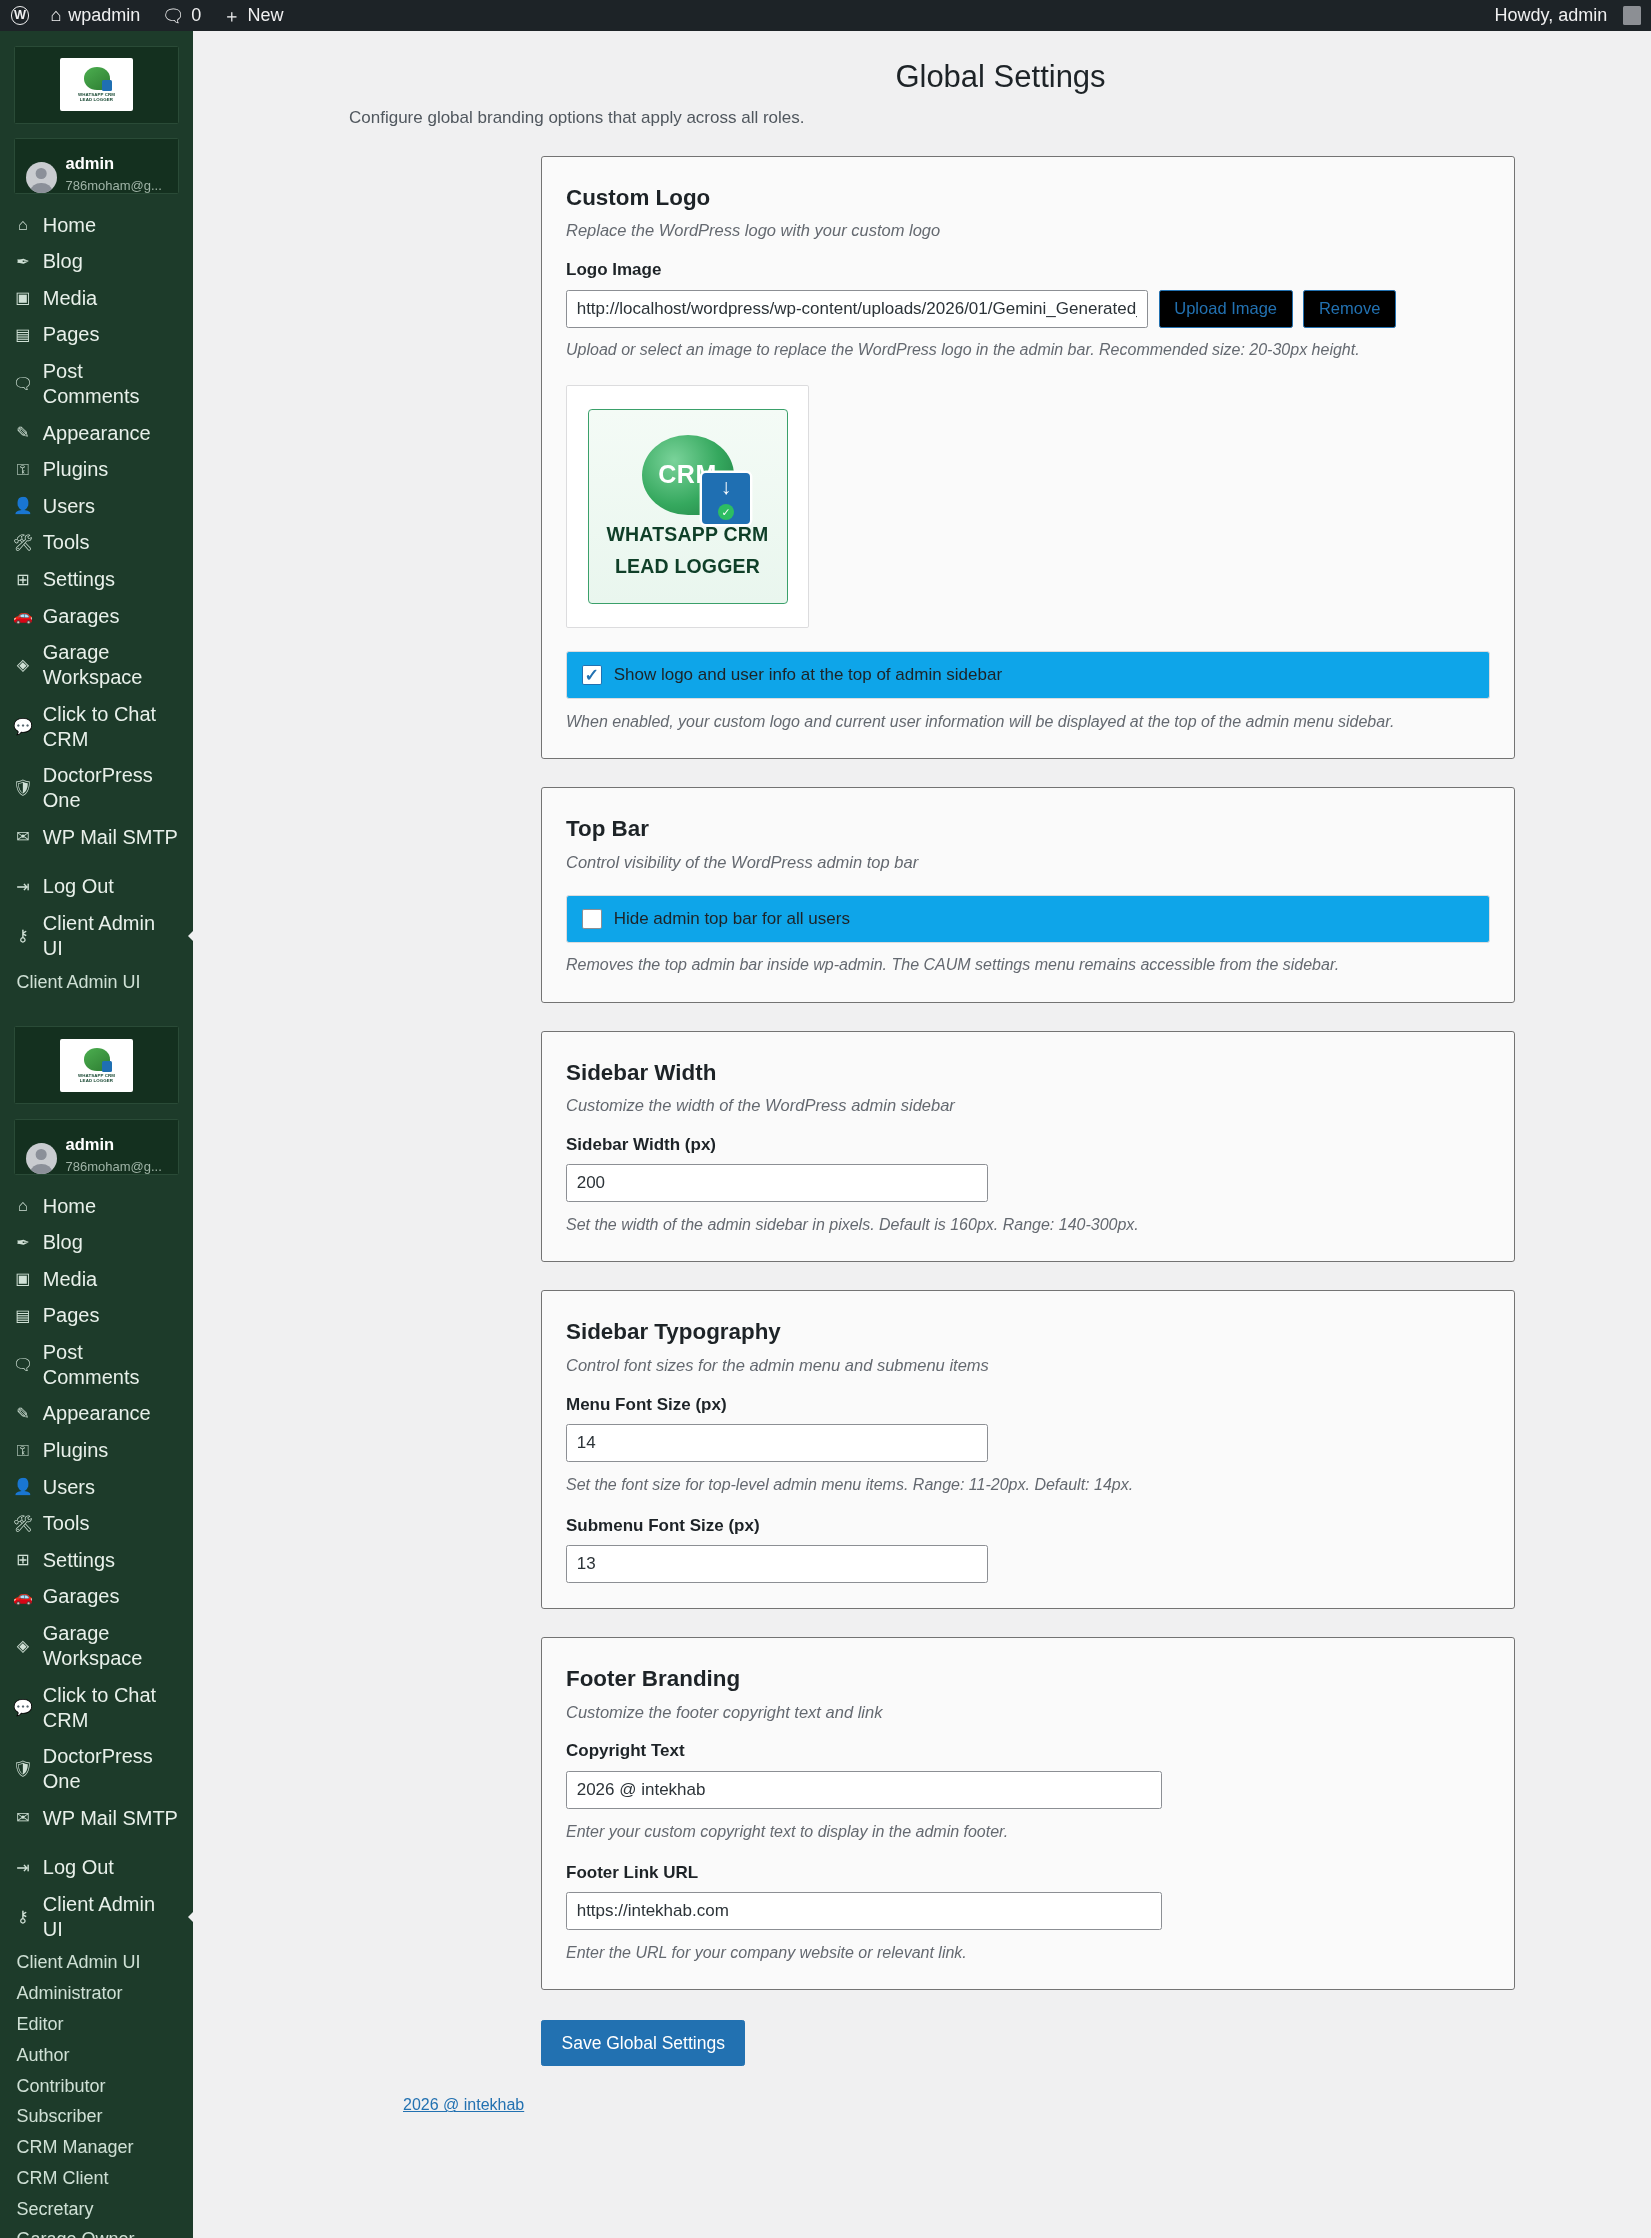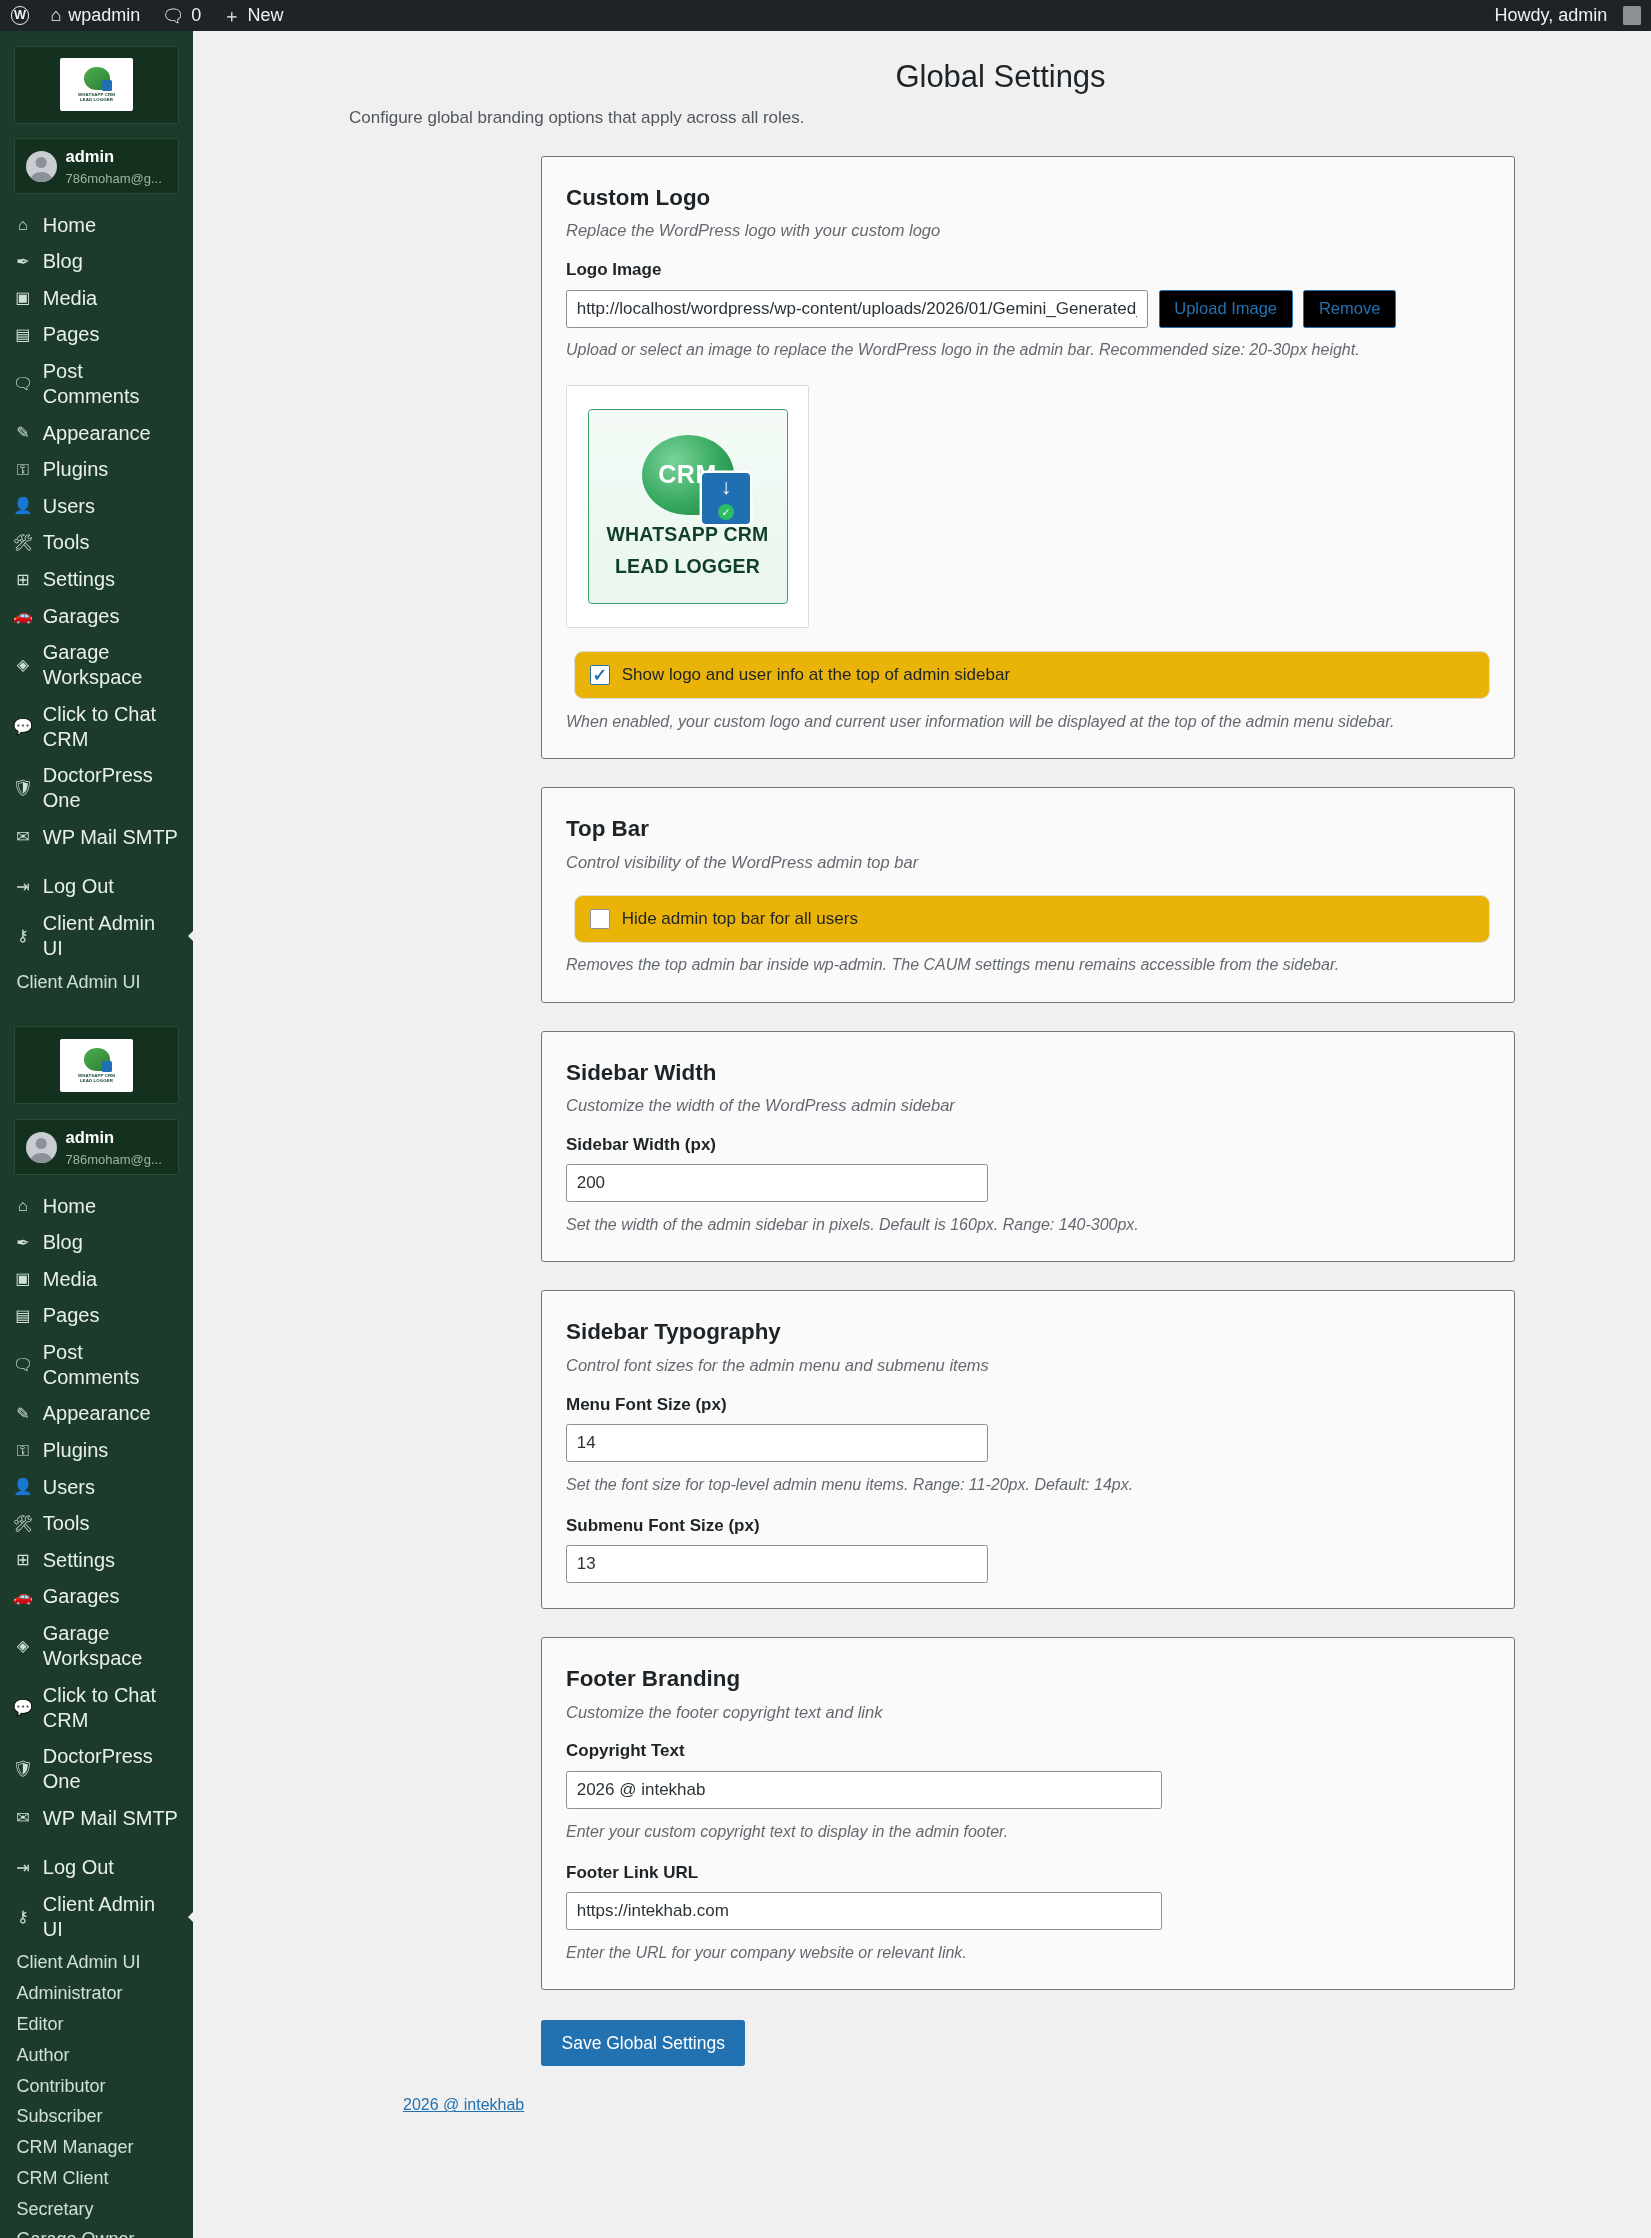"admin" .user-card { align-items: center -> flex-end }
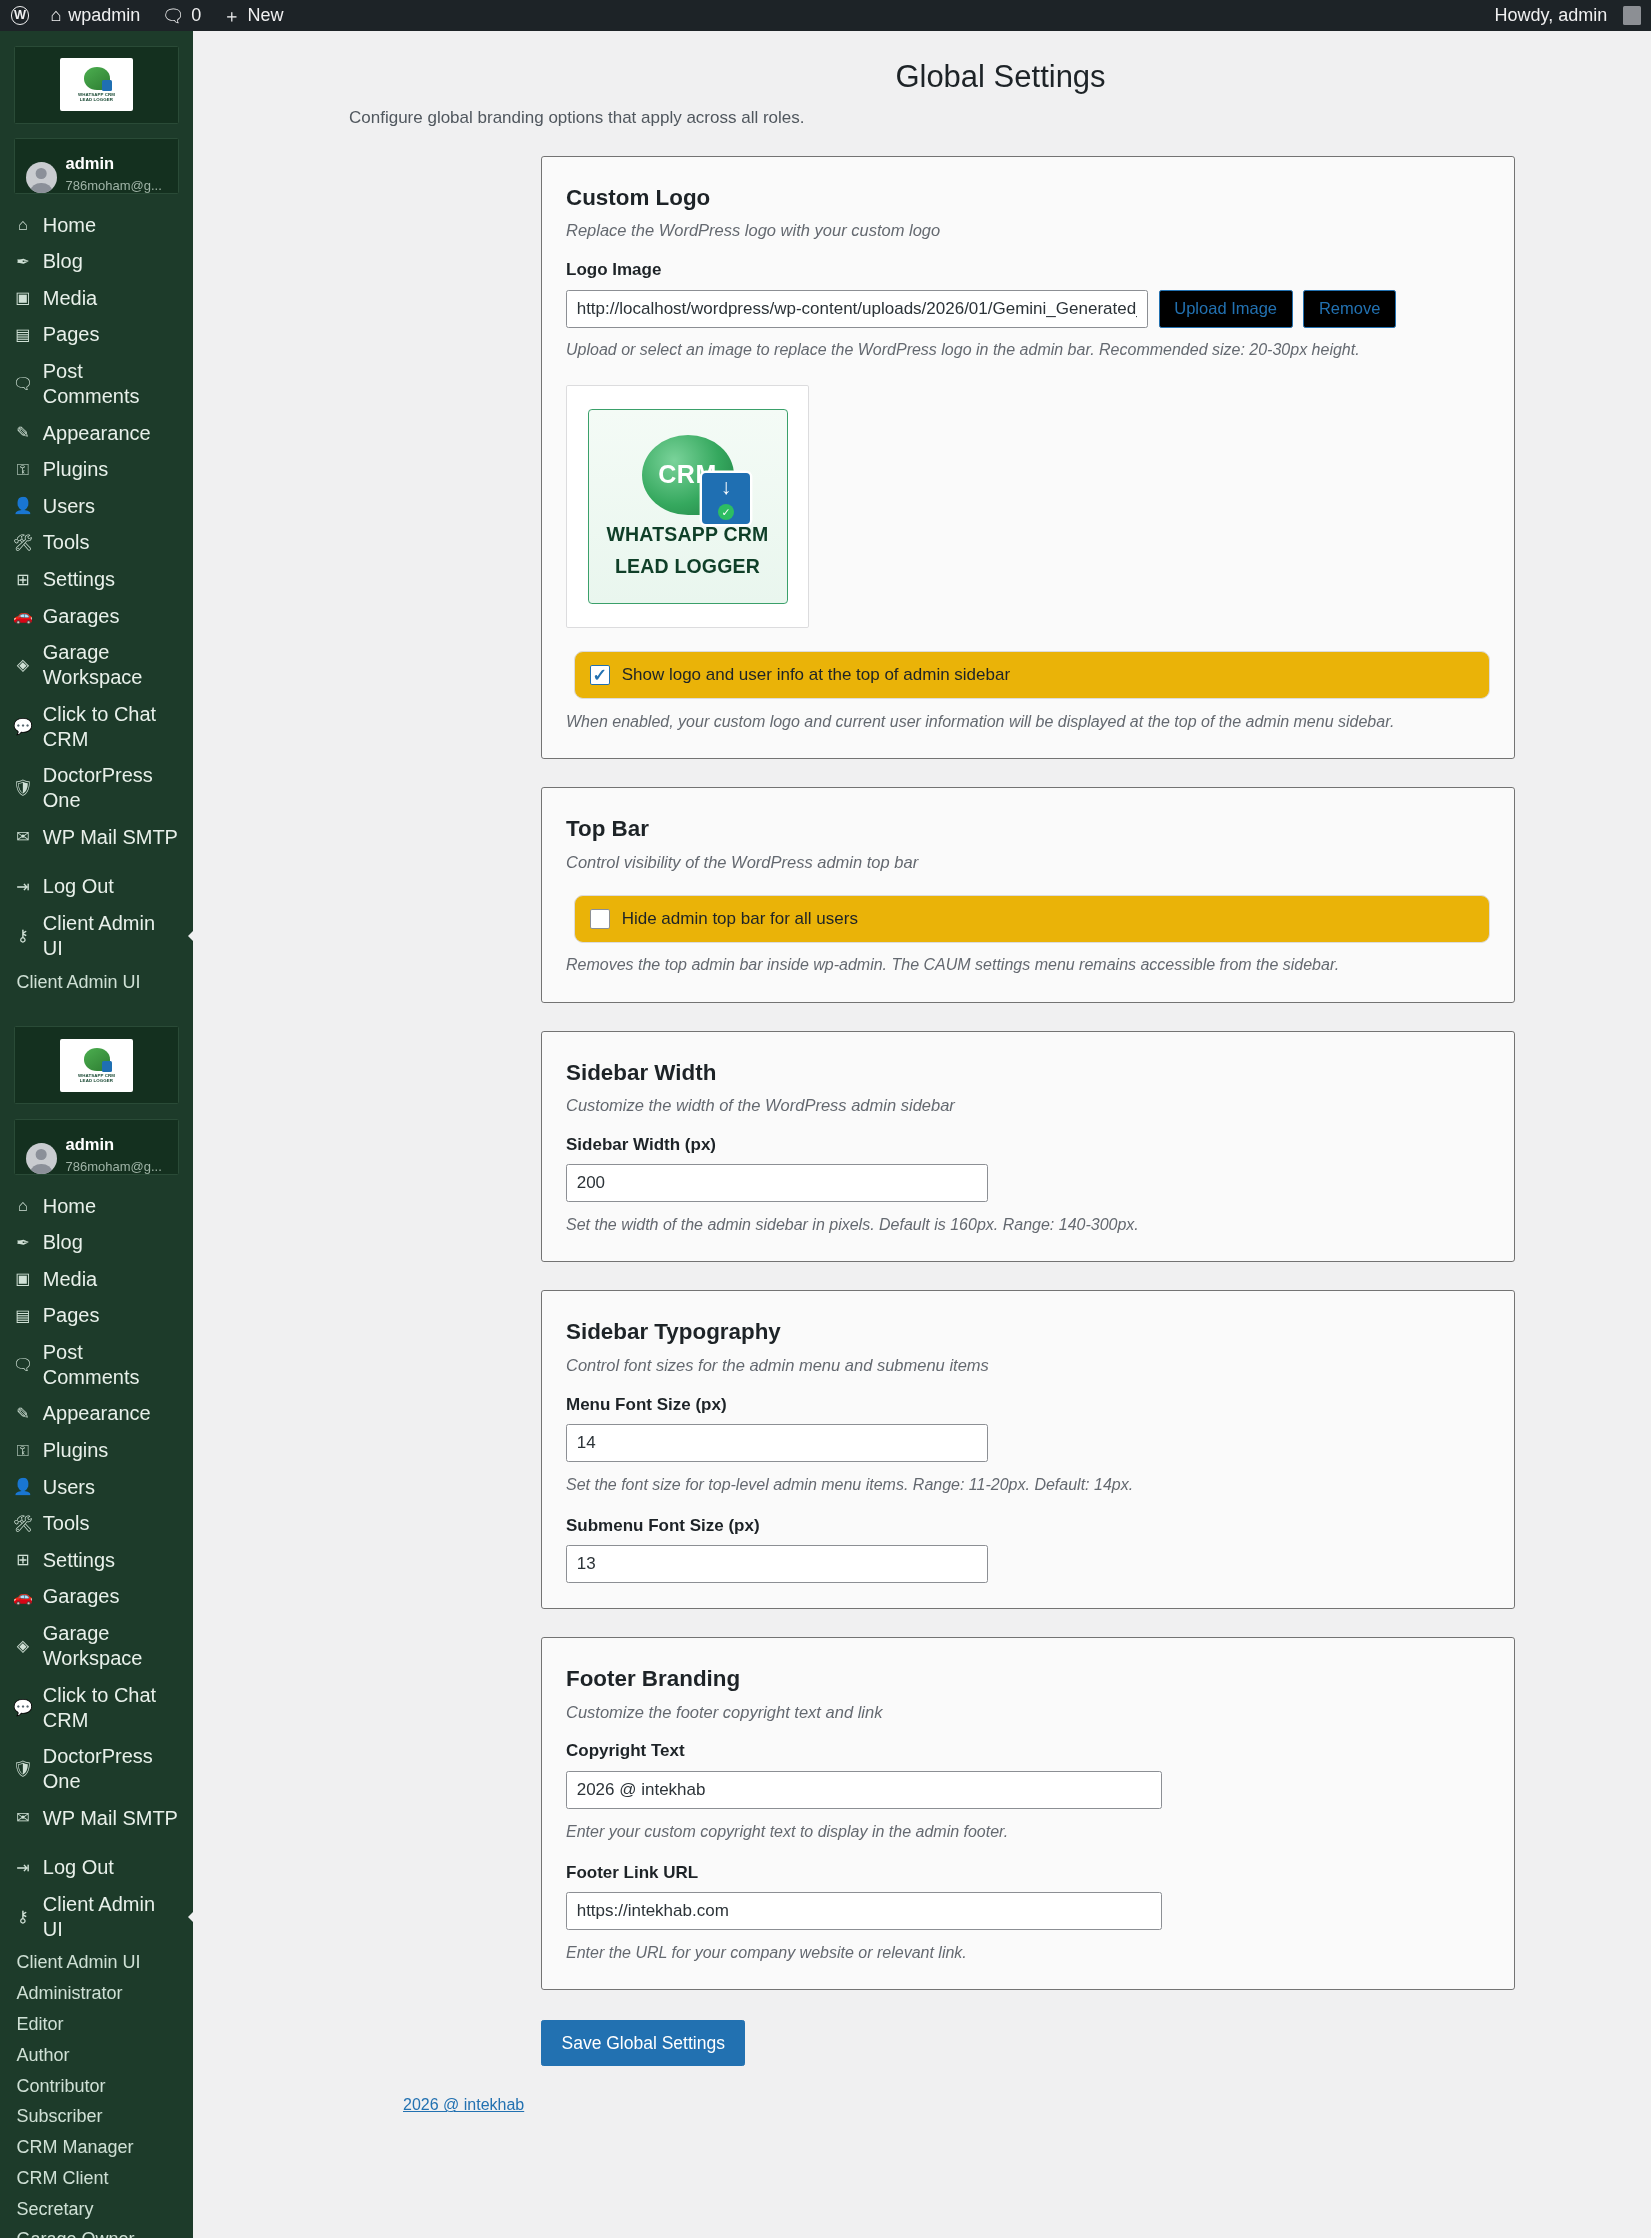"Show logo and user info" .check-panel { background: #eab308 -> #0ea5e9; border-radius: 9px -> 3px; margin-left: 8px -> none }
